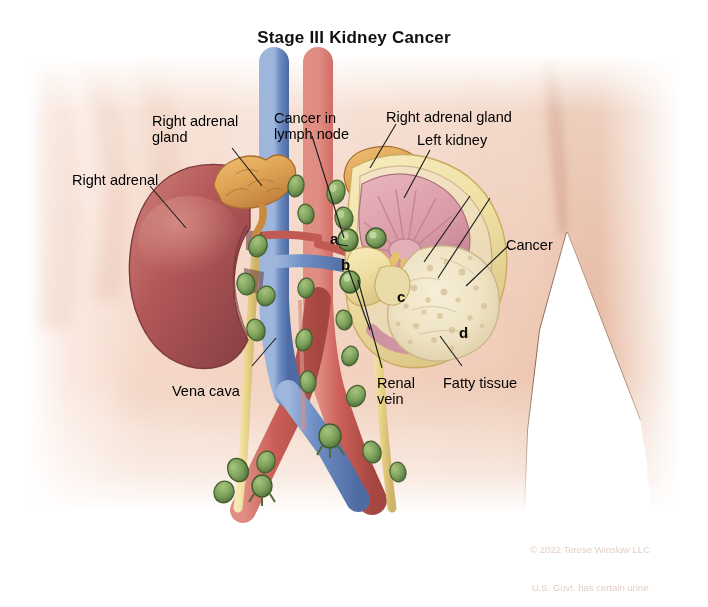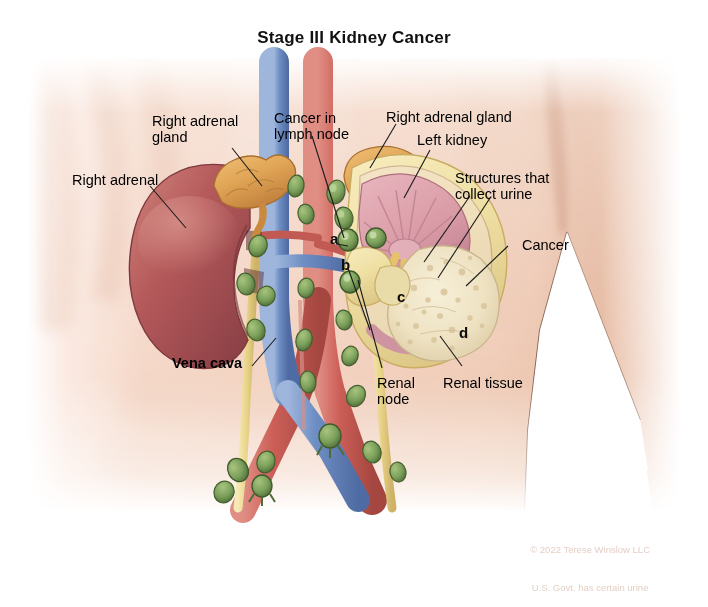"Structures that" div.lbl { html: <div>Structures that collect urine</div> -> none }
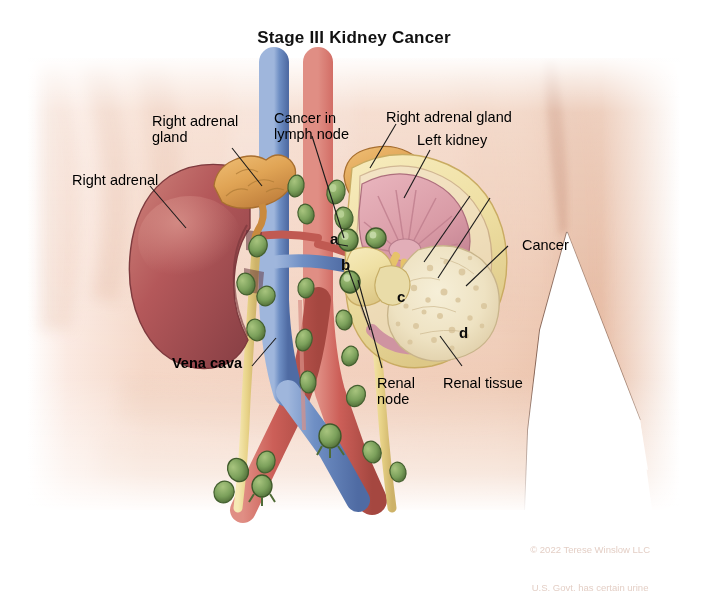"Cancer" div.lbl { margin-left: 16px -> none }
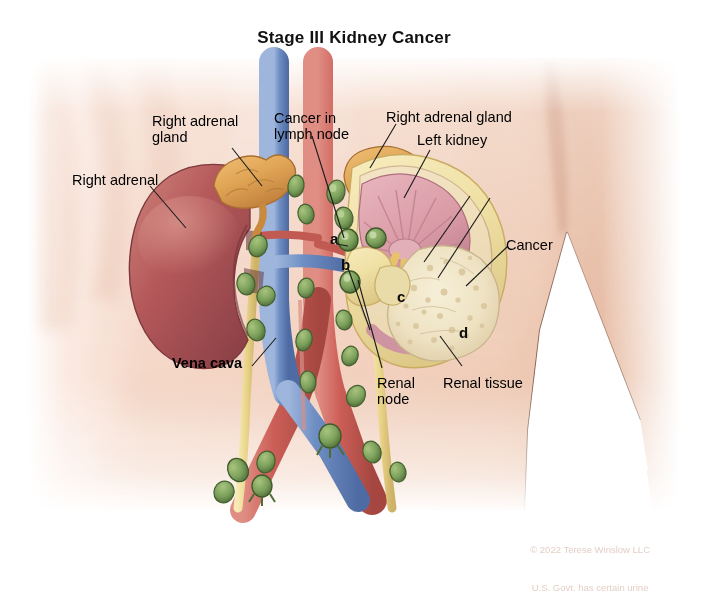"Vena cava" div.lbl { font-weight: bold -> none; top: 355px -> 383px }
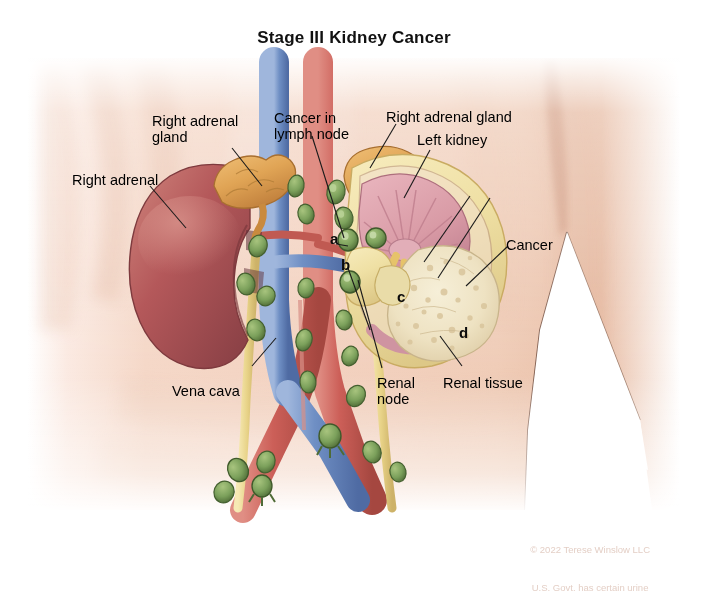"Renal" div.lbl { text: node -> vein }
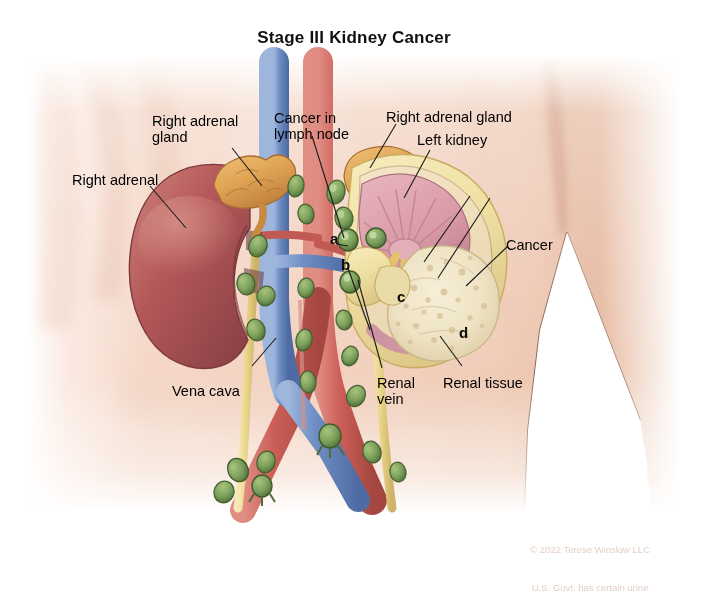"Renal tissue" div.lbl { text: Renal -> Fatty }
